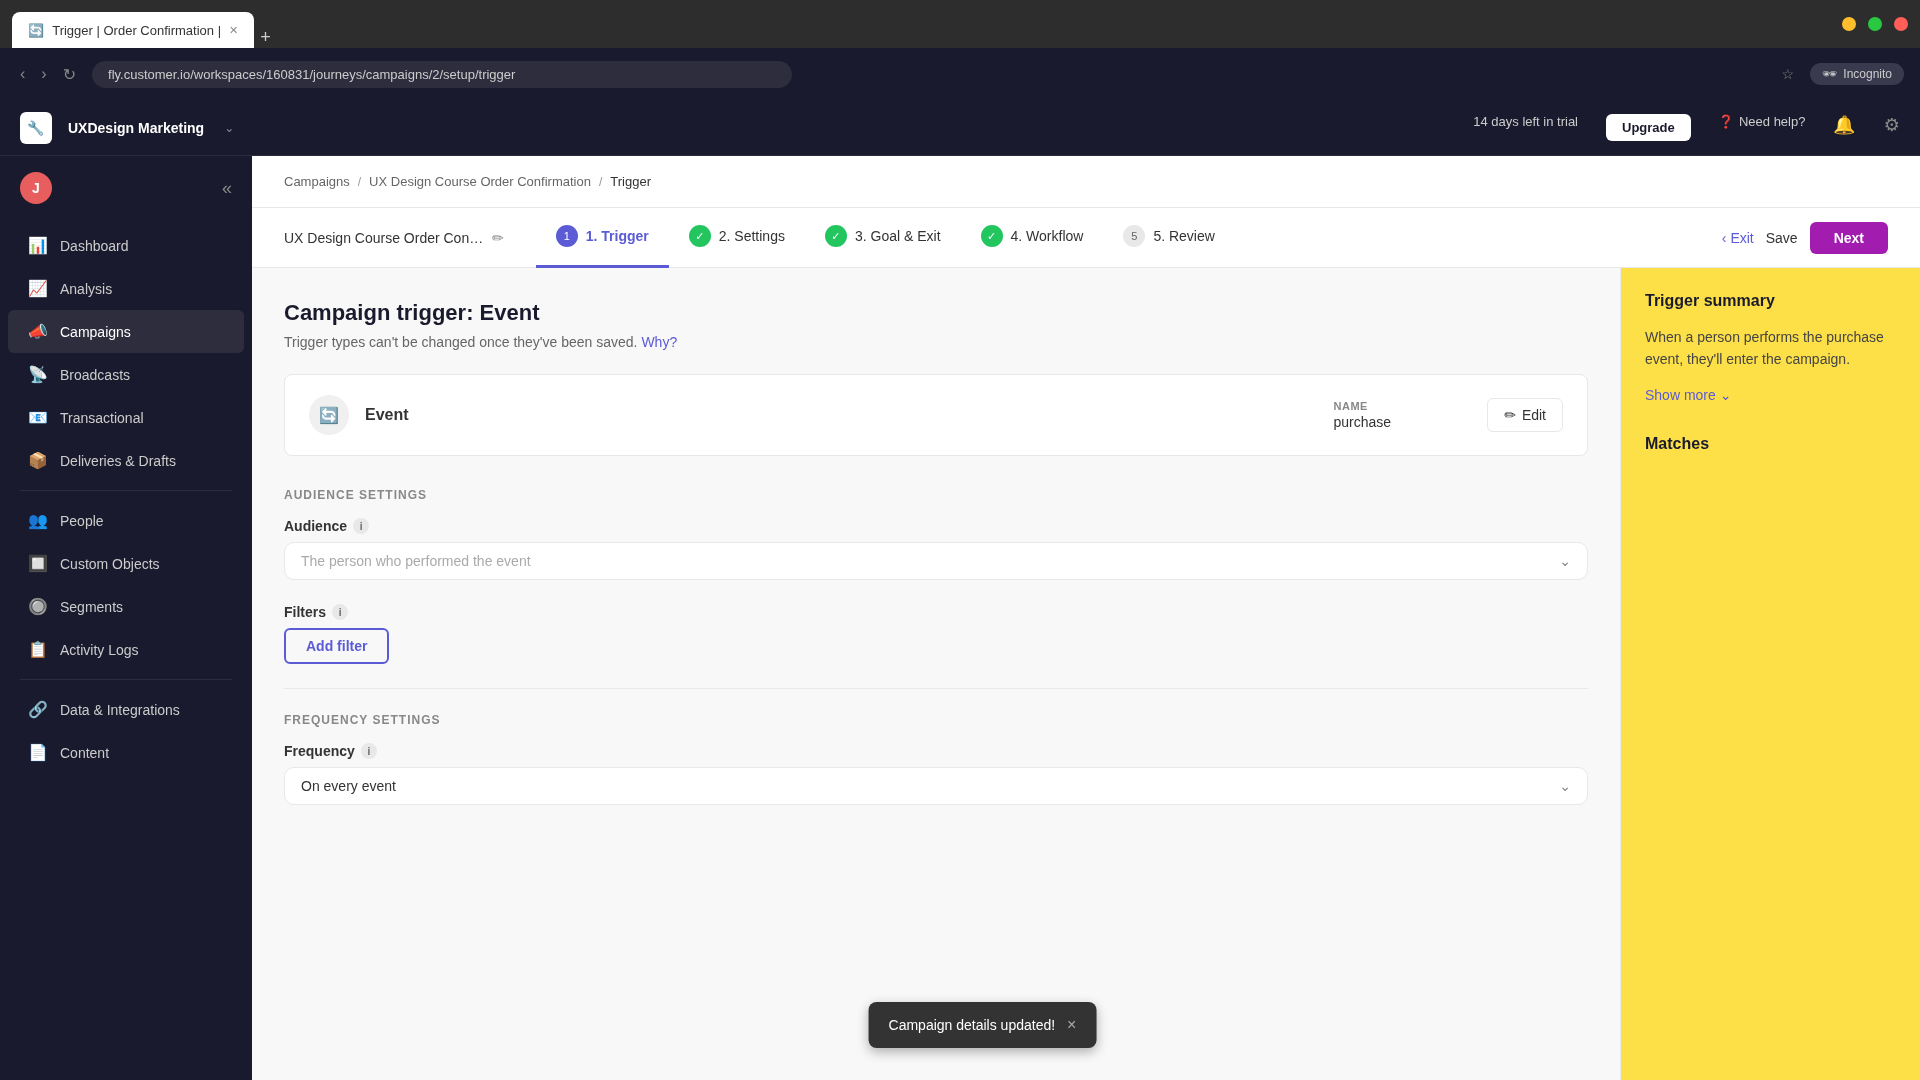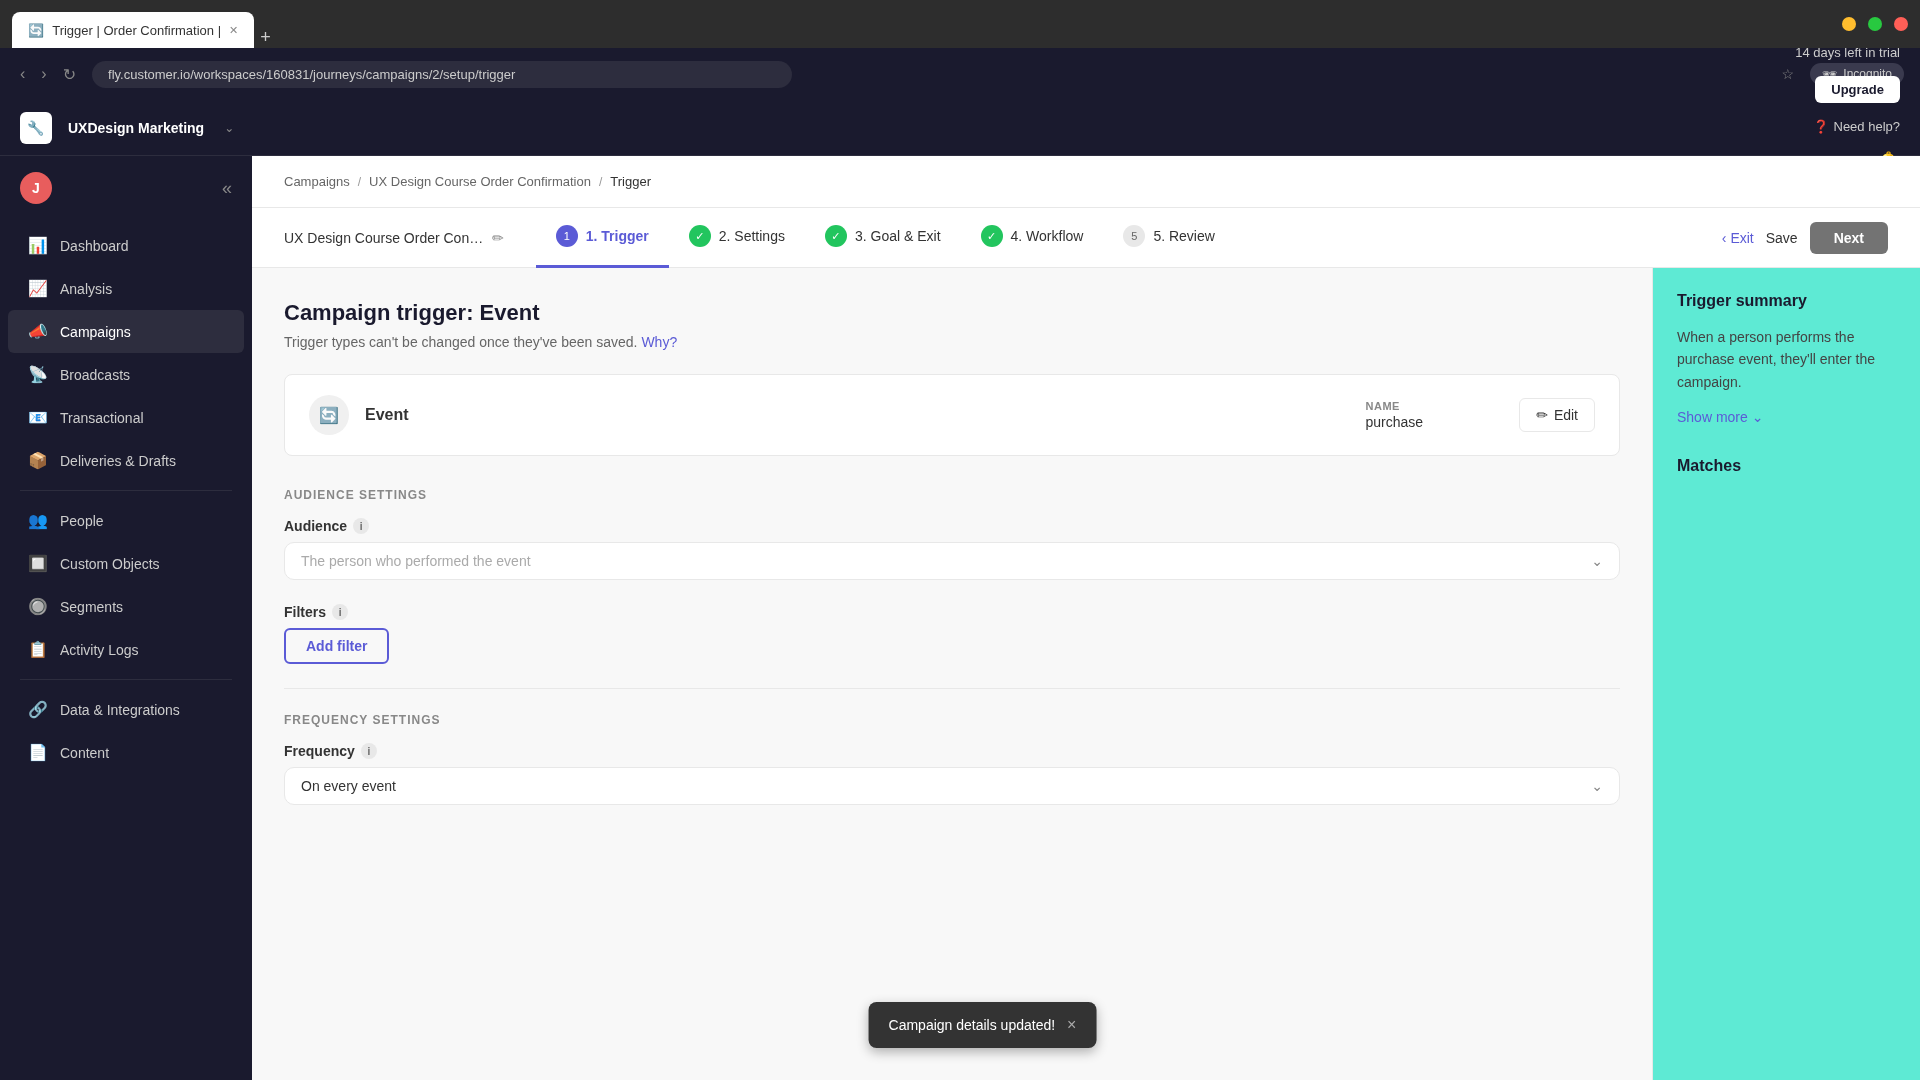"14 days left in trial" .header-right { align-items: flex-end -> flex-start; flex-direction: column -> none; gap: 16px -> 28px }
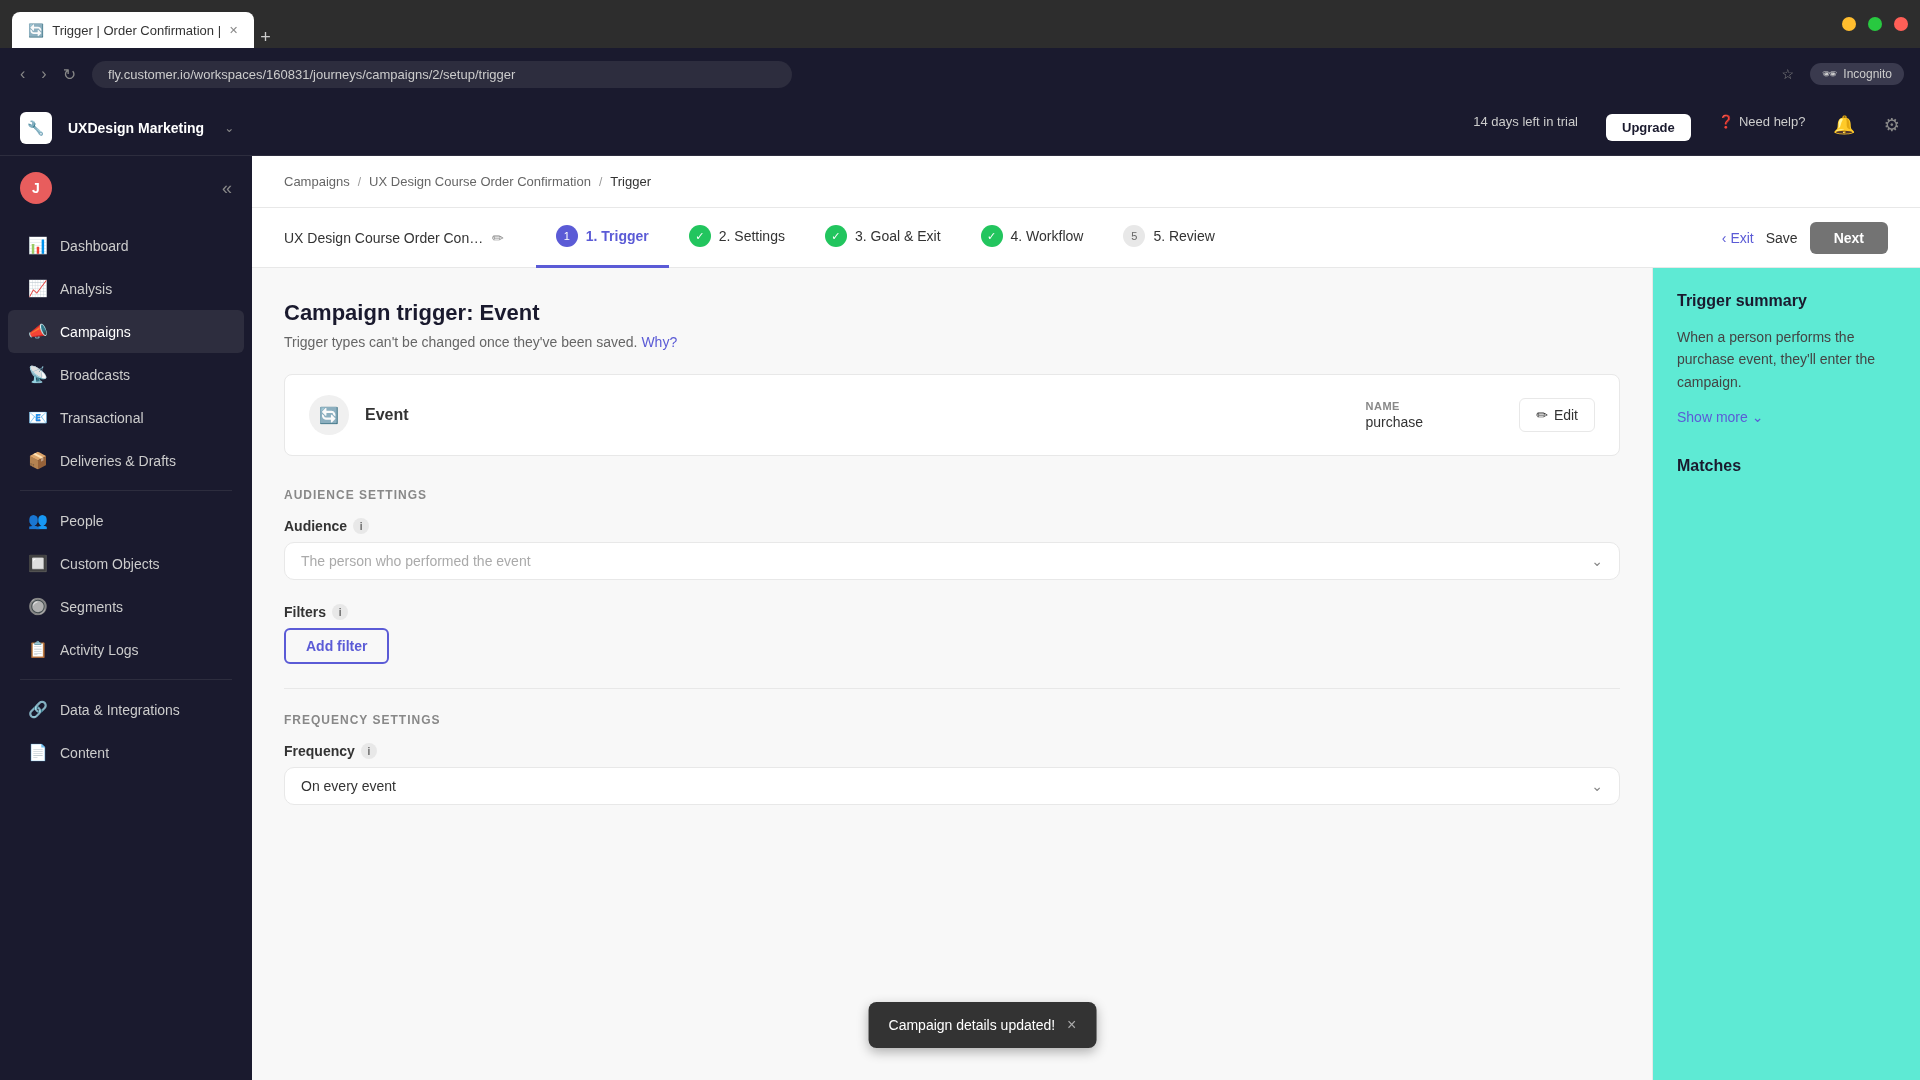"Next" .next-btn { background: #737373 -> #a21caf }
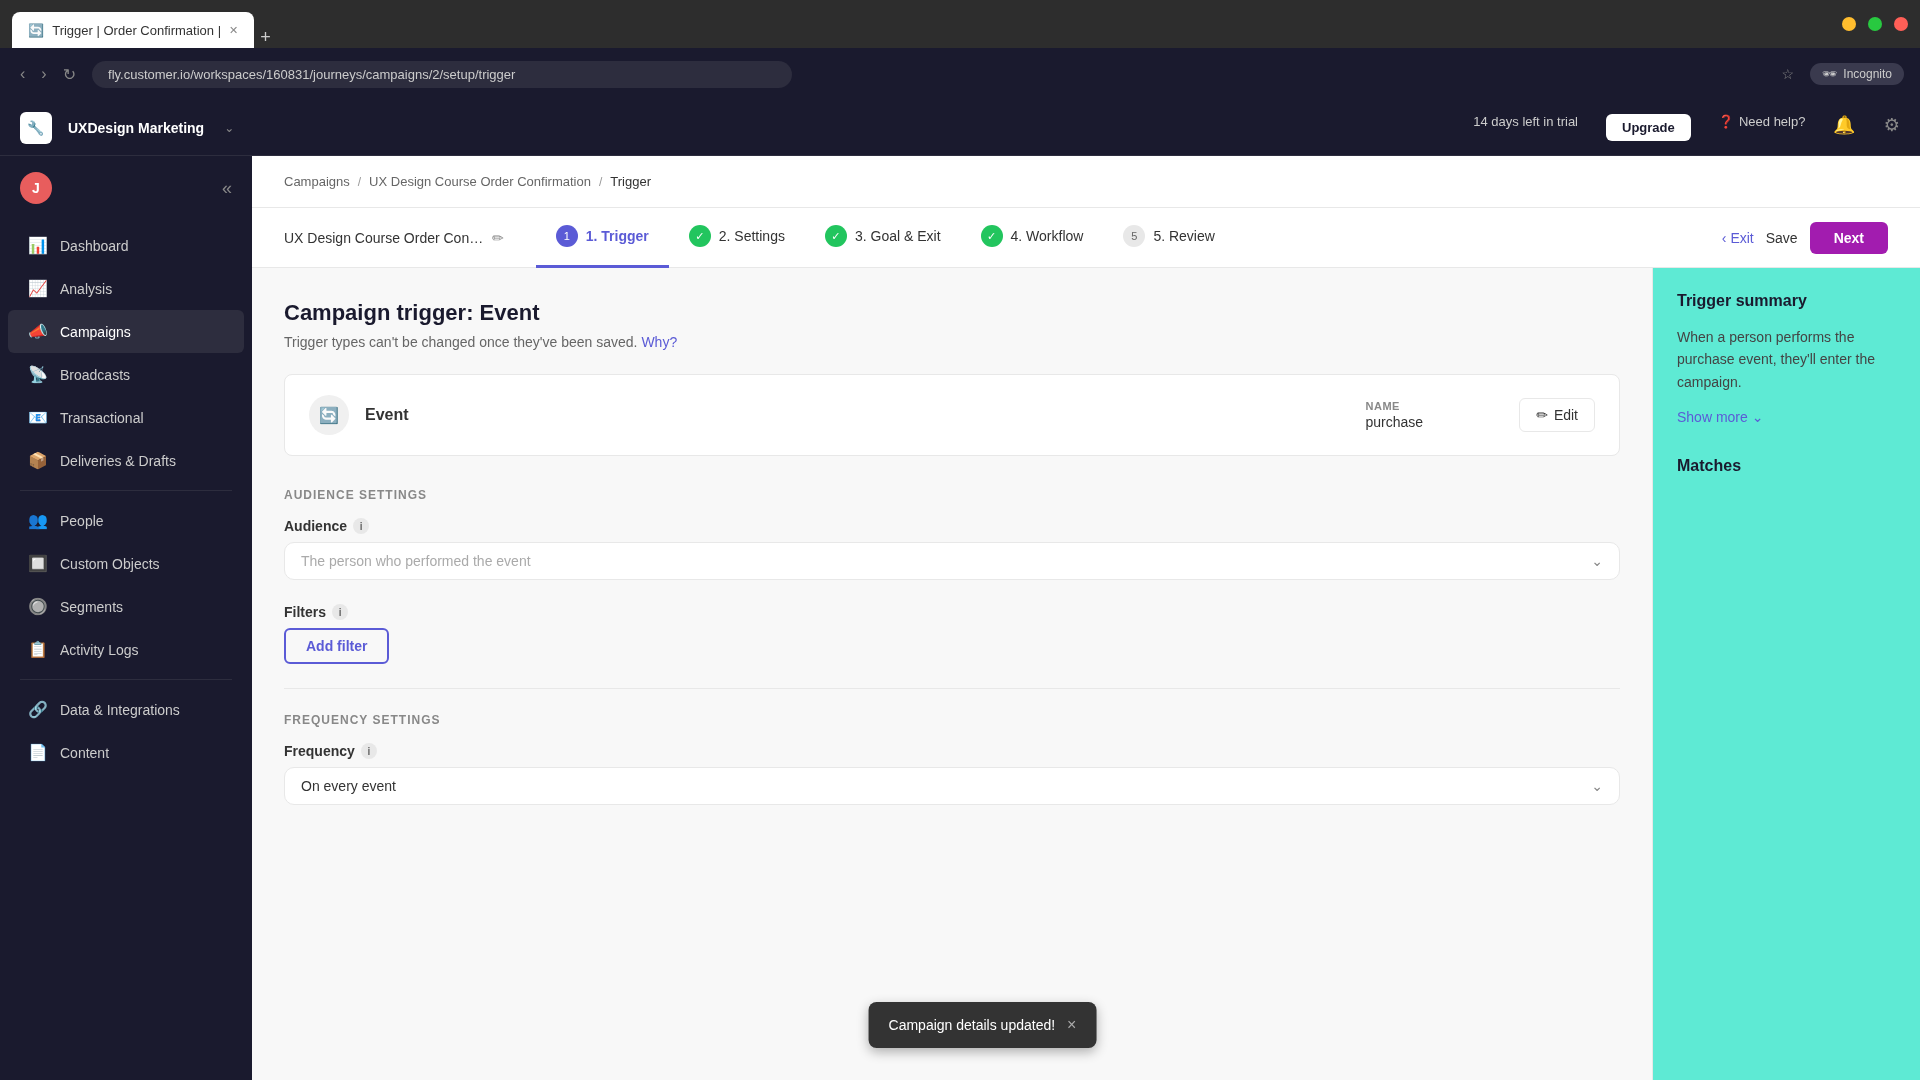"Trigger summary" .right-panel { background: #5eead4 -> #fde047; width: 268px -> 300px }
